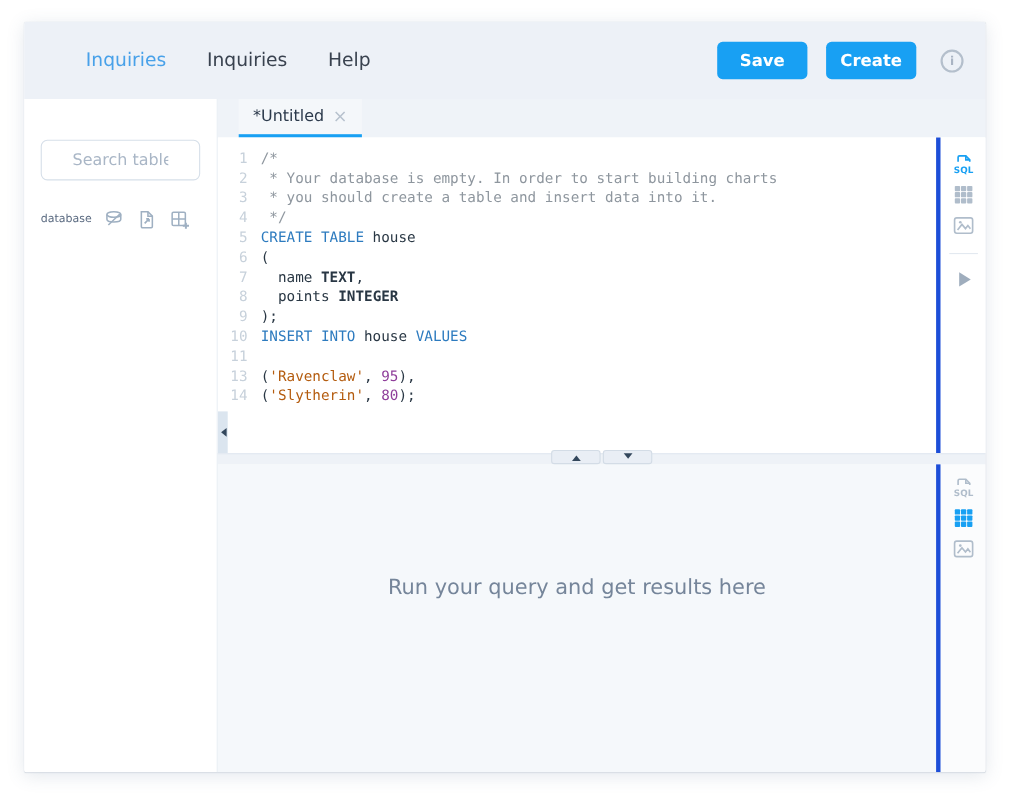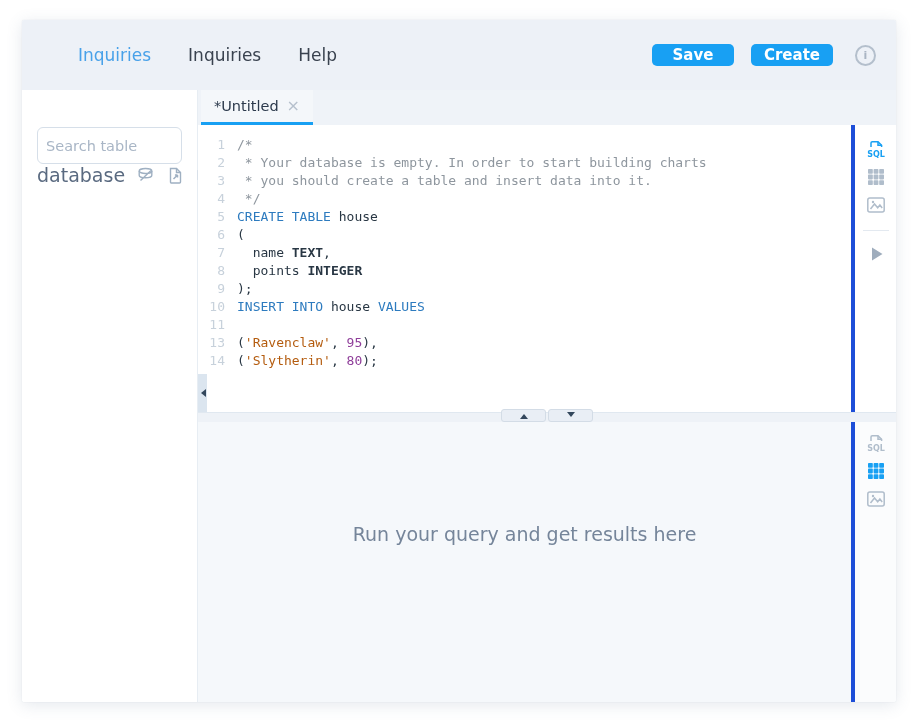"Save" .btn-primary { height: 22px -> 34px }
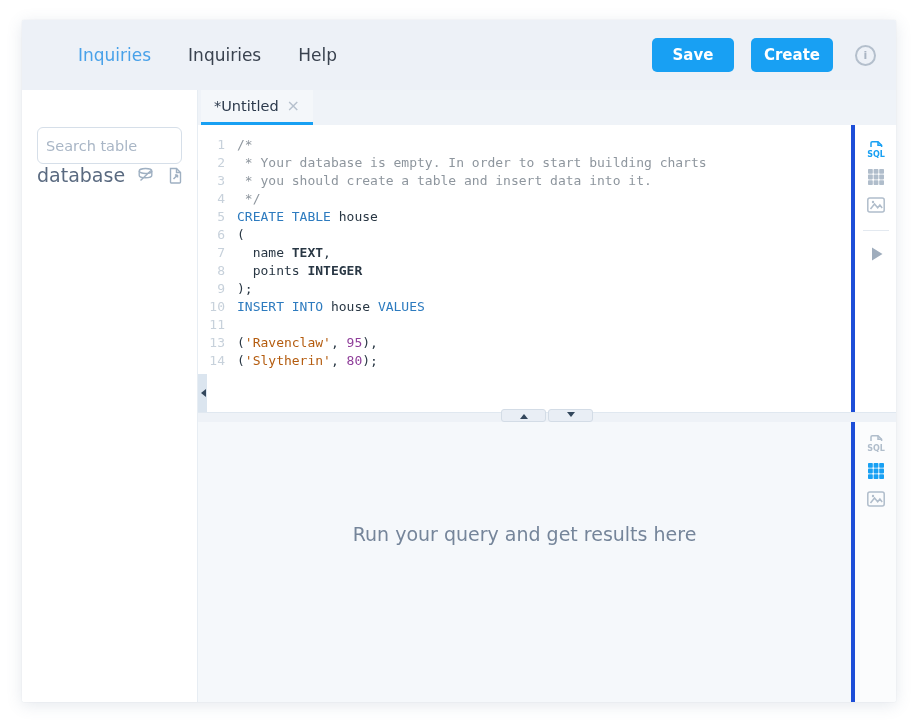"*Untitled" .tabbar { padding-left: 3px -> 19px }
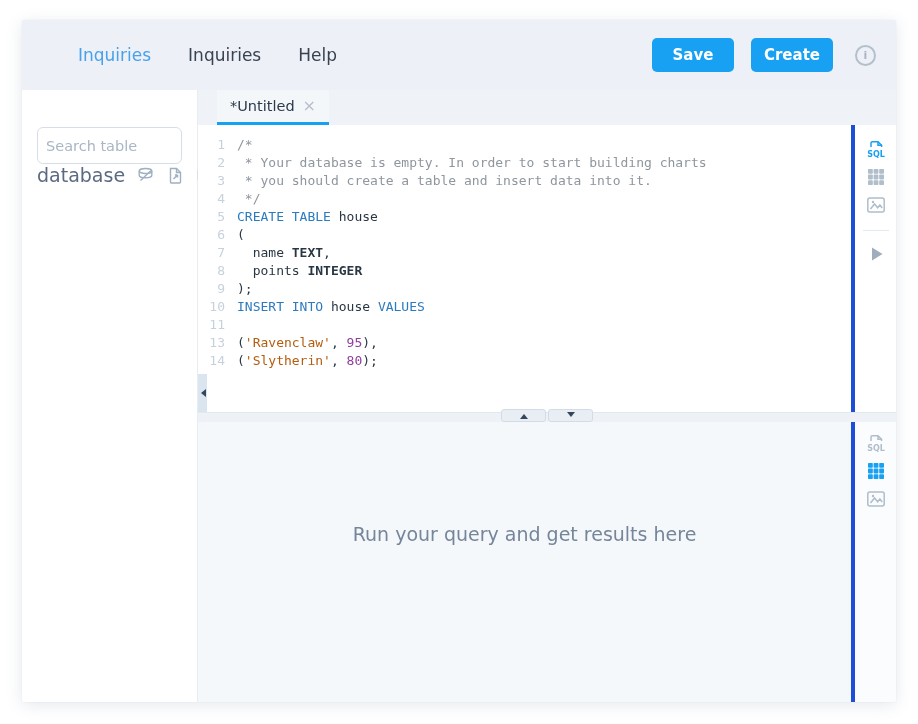"Search table" .search-input { padding: 0 8px -> 0 28px }
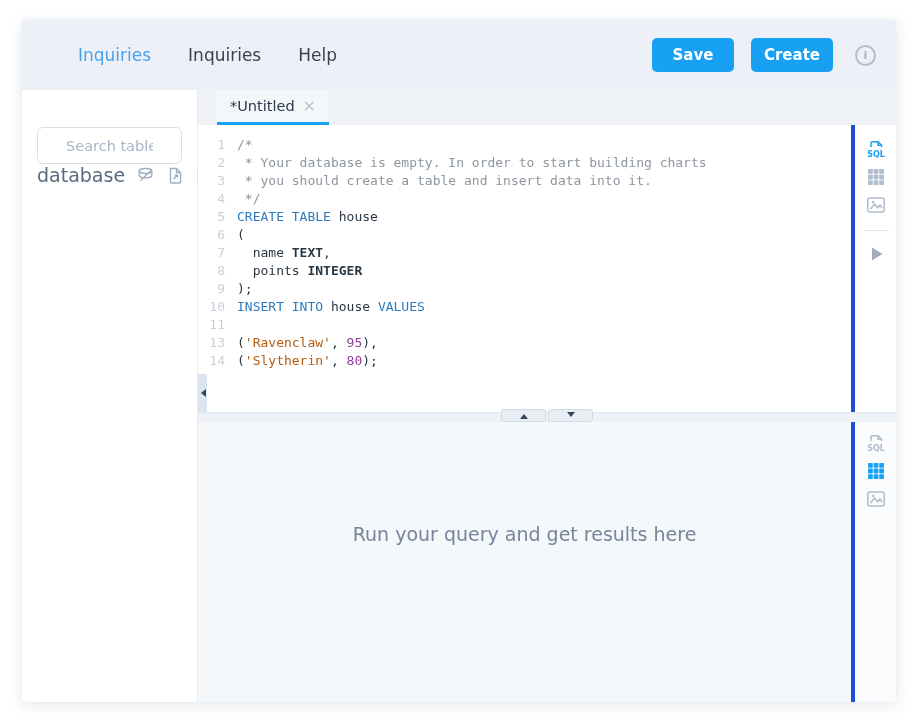"database" .db-row { font-size: 19px -> 10px; margin-top: none -> 26px }
